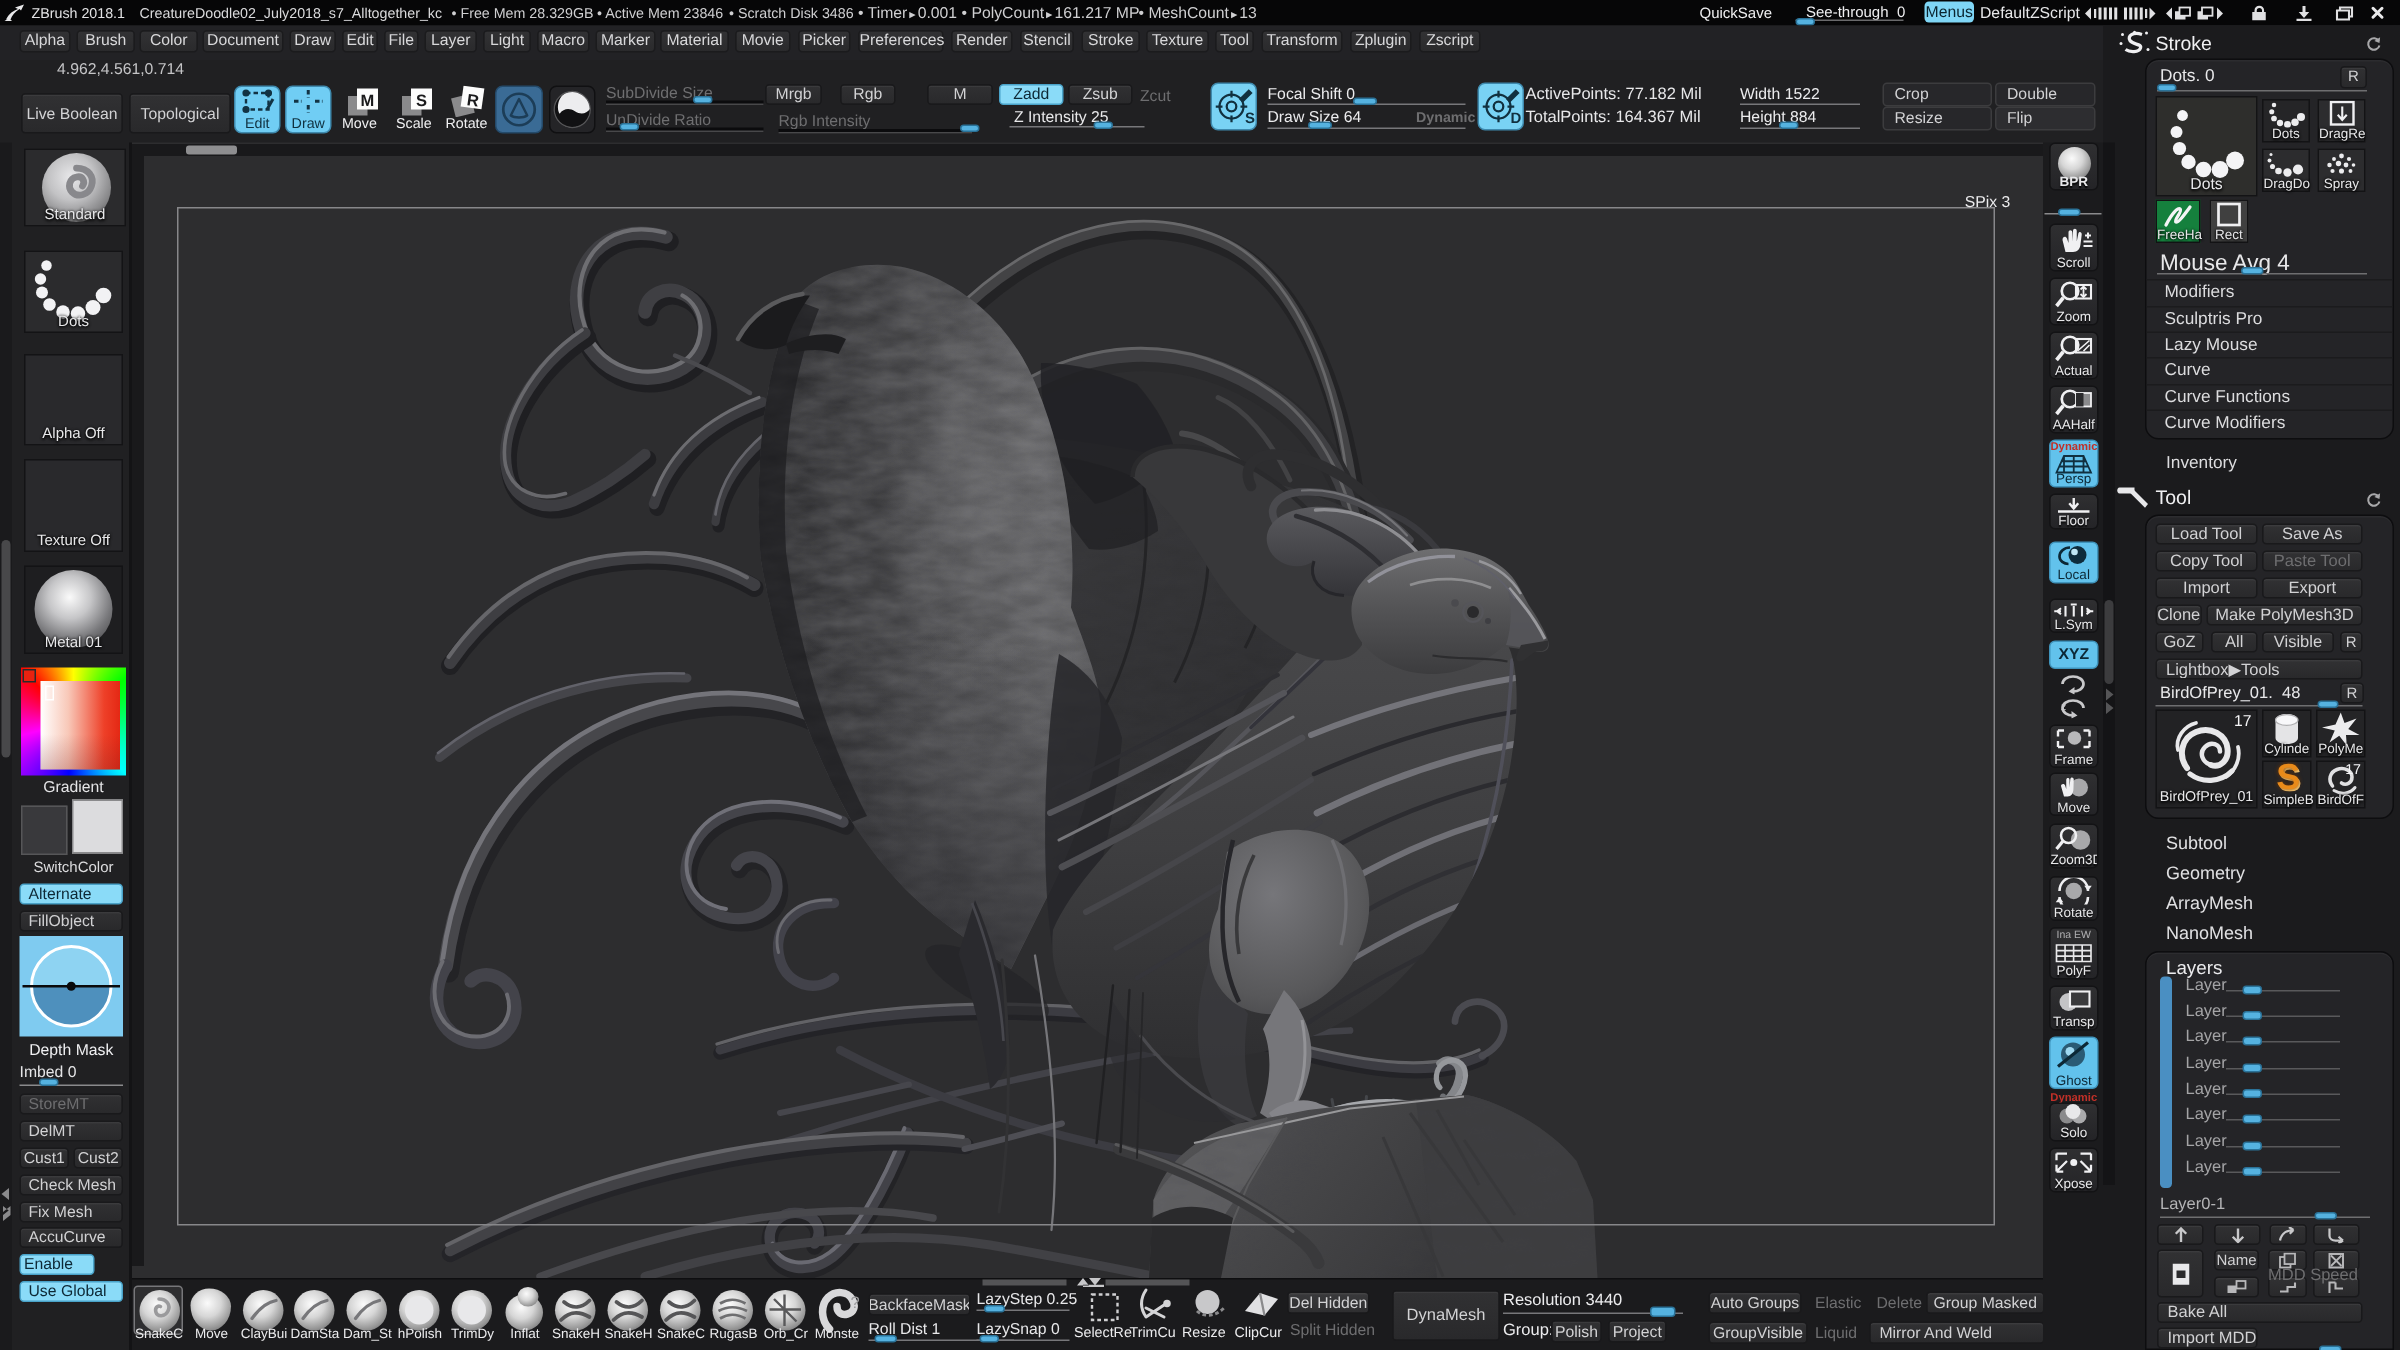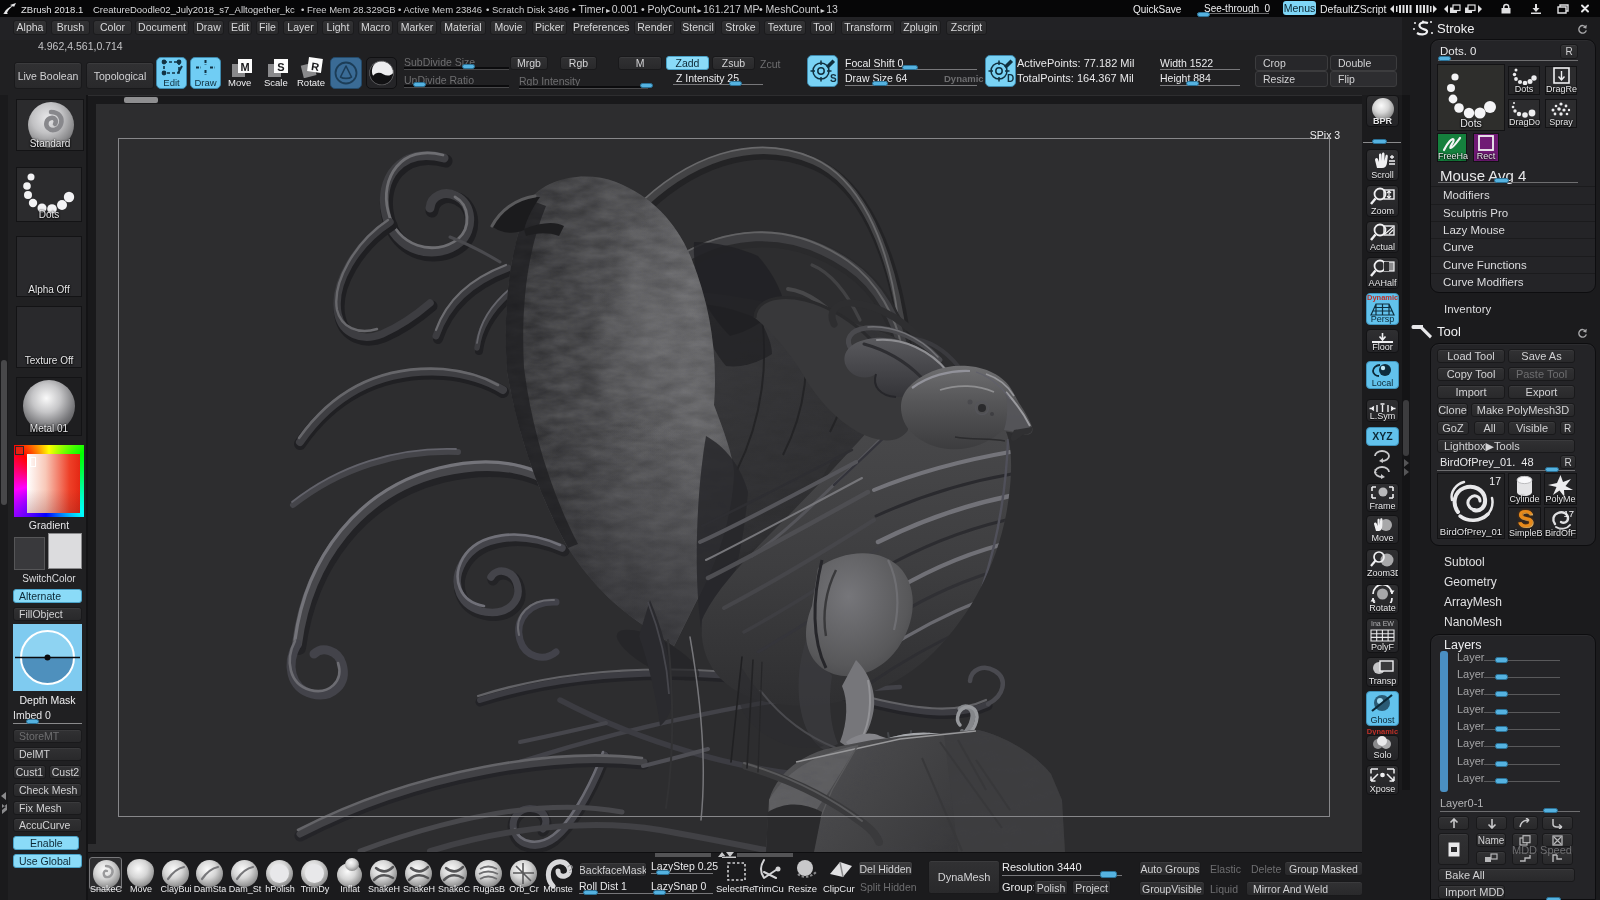"Rect" div.th { background: #701a75 -> #404040 }
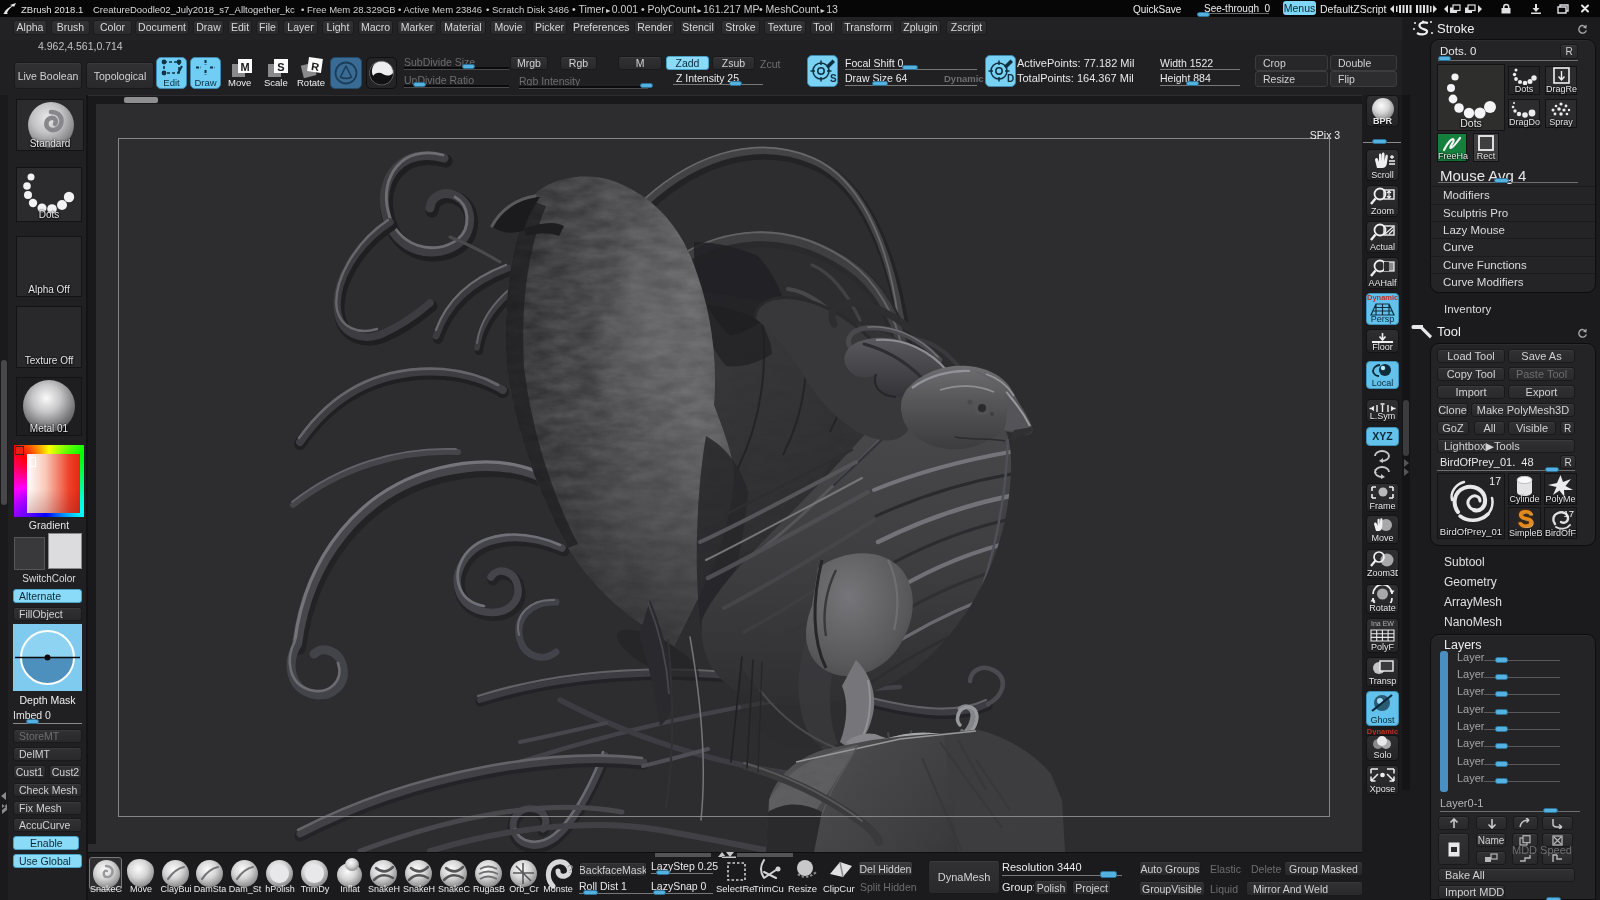"Enable" div.btn { padding-left: 16px -> 2px; width: 66px -> 50px }
